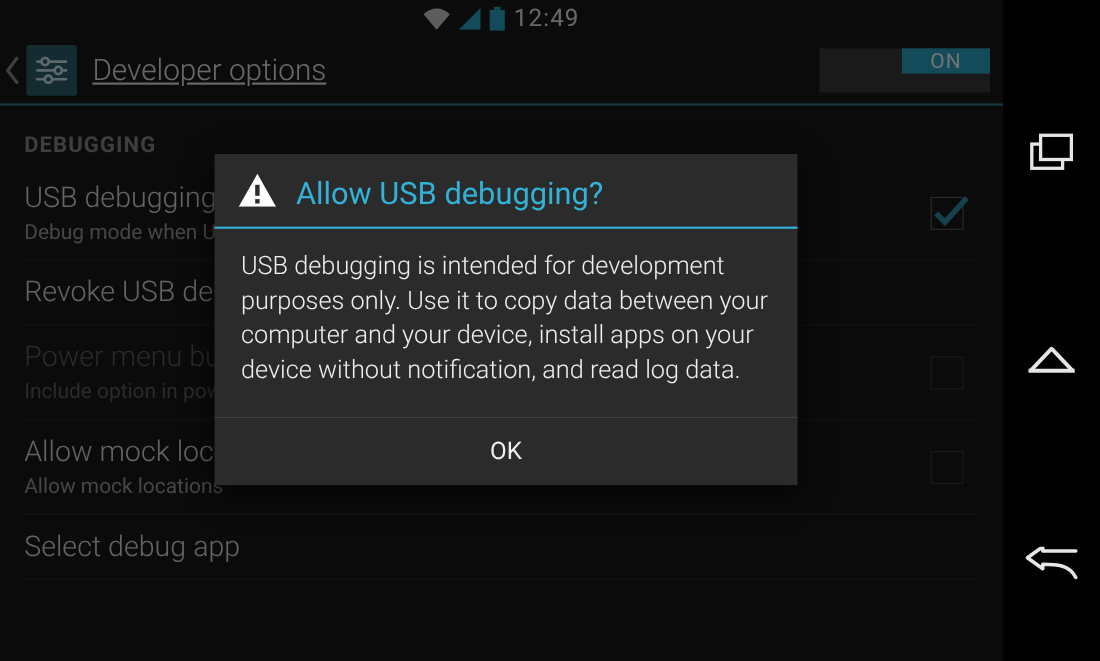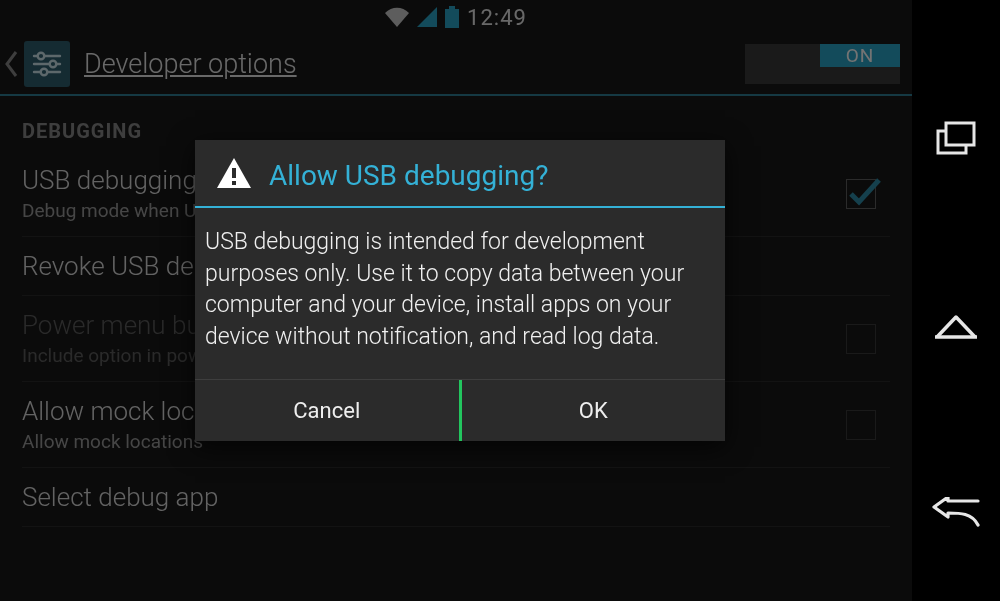"USB debugging is intended for" .dlg-body { padding: 18px 22px 26px 10px -> 18px 22px 26px 24px }
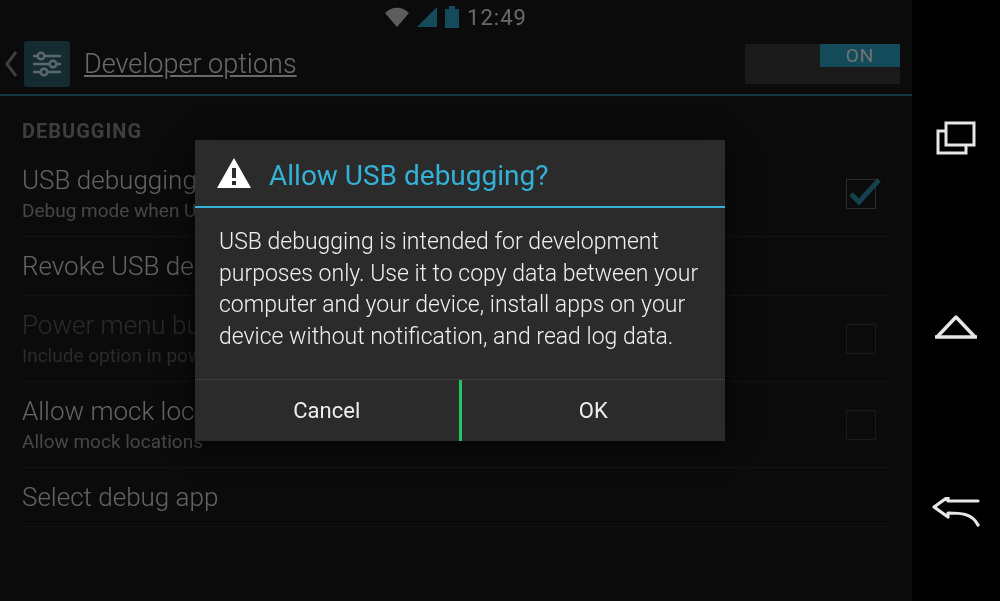"Cancel" div.btn { html: <div>Cancel</div> -> none }
